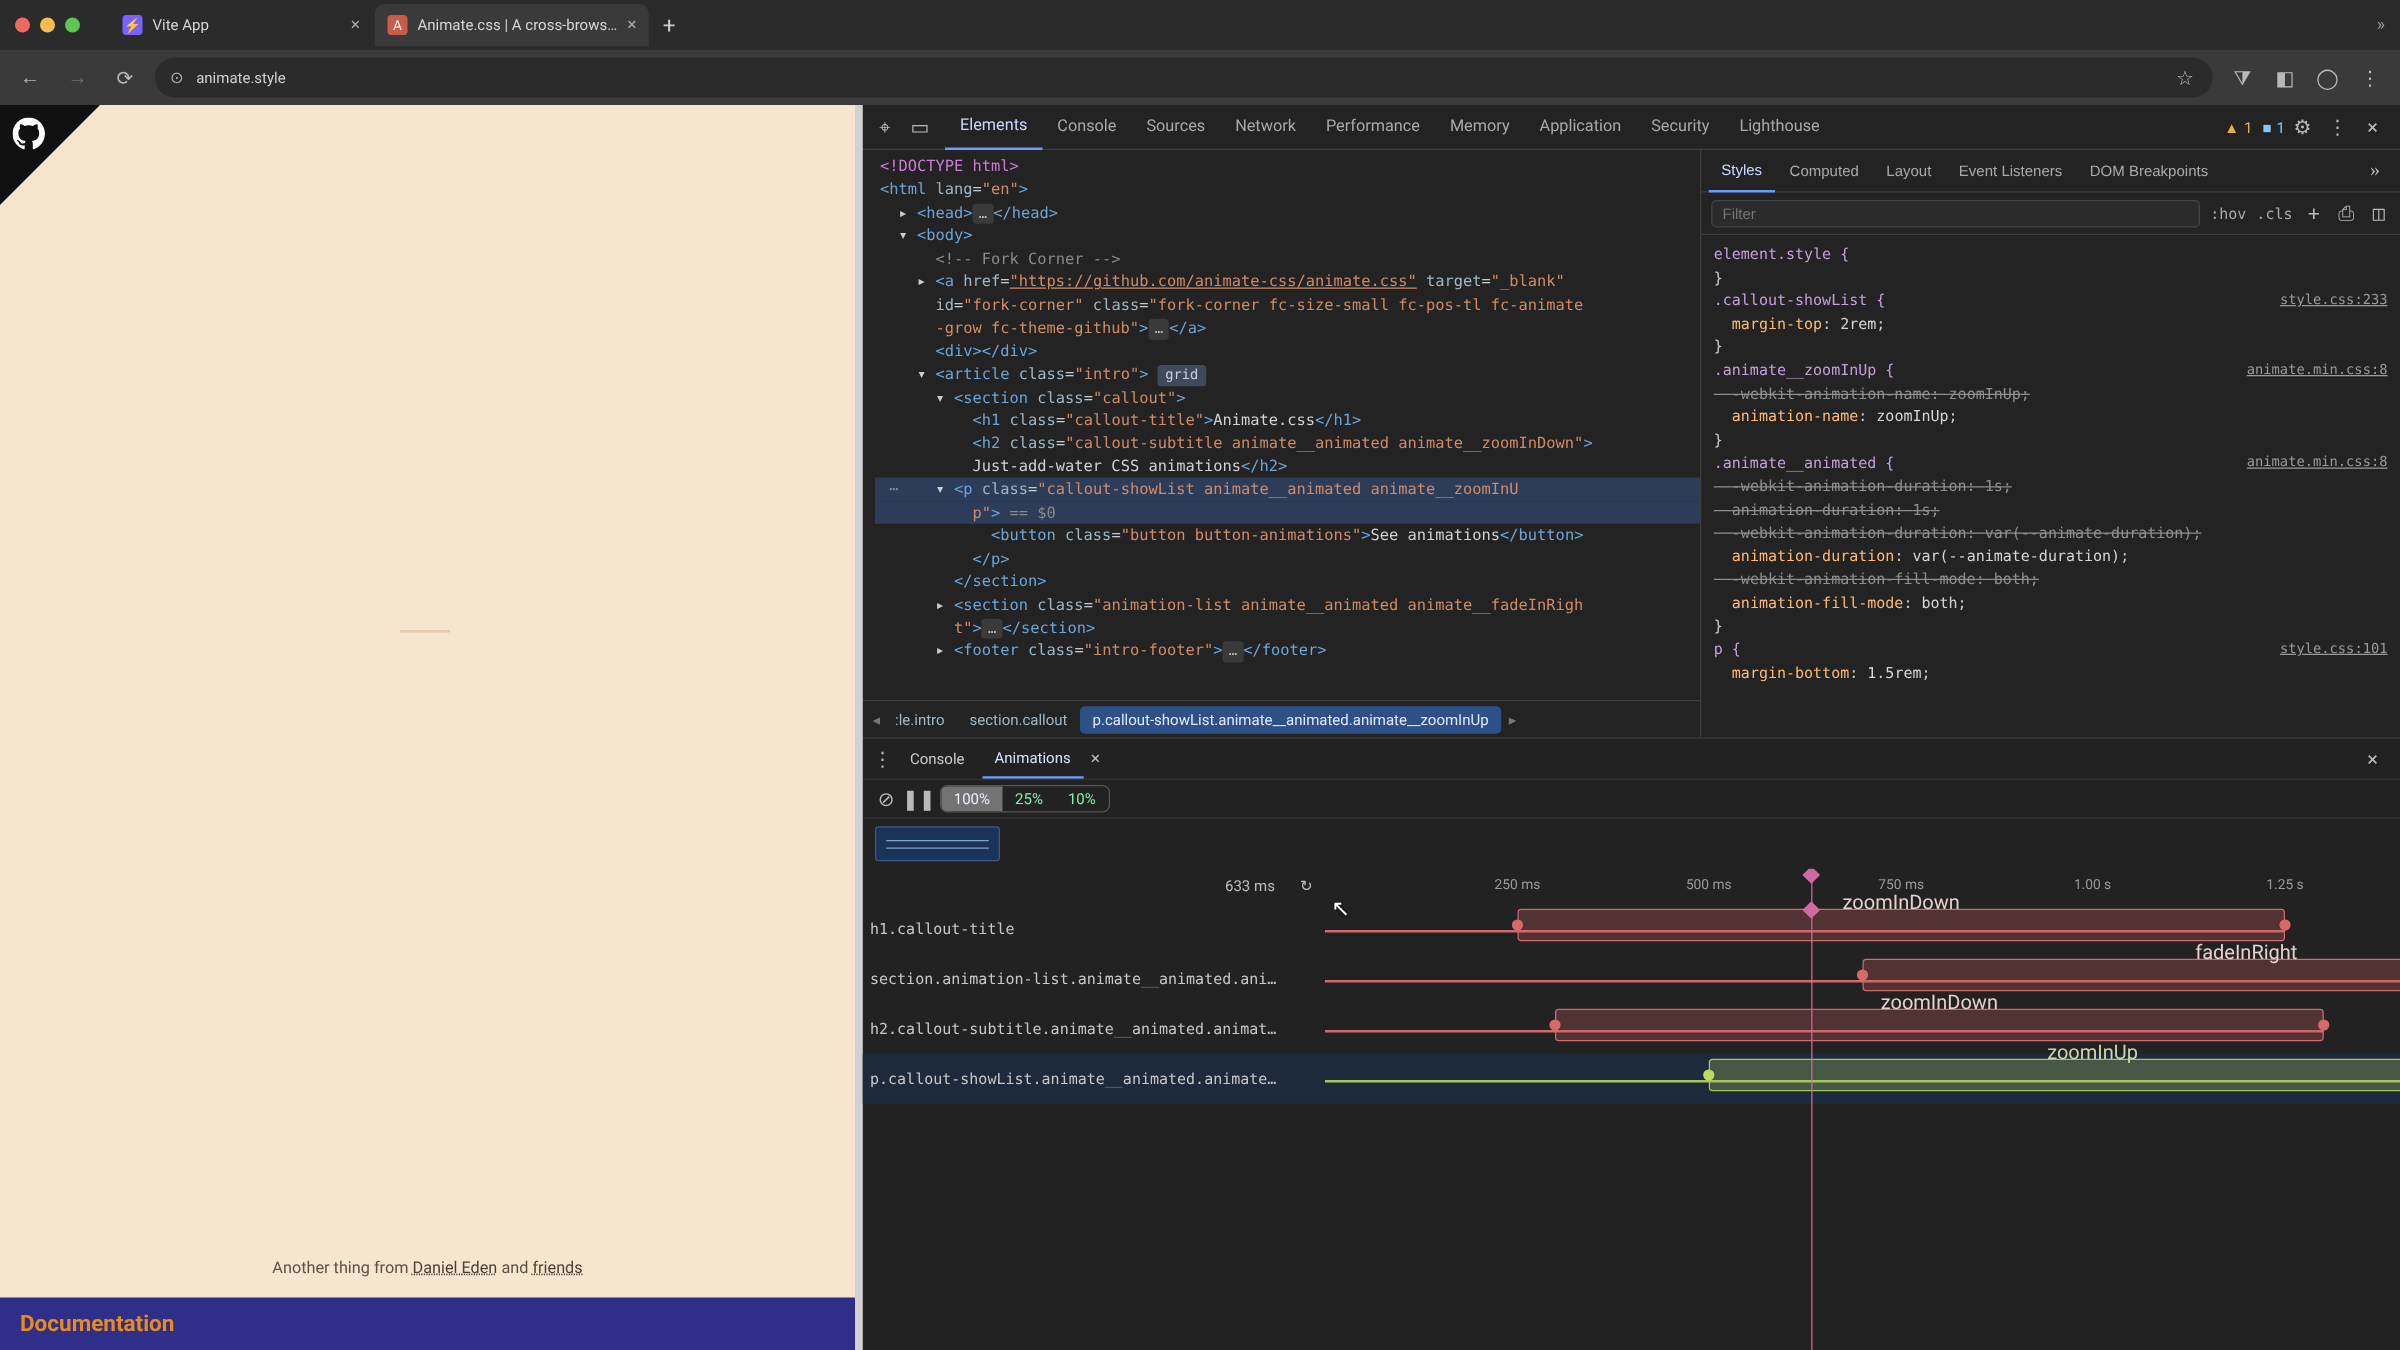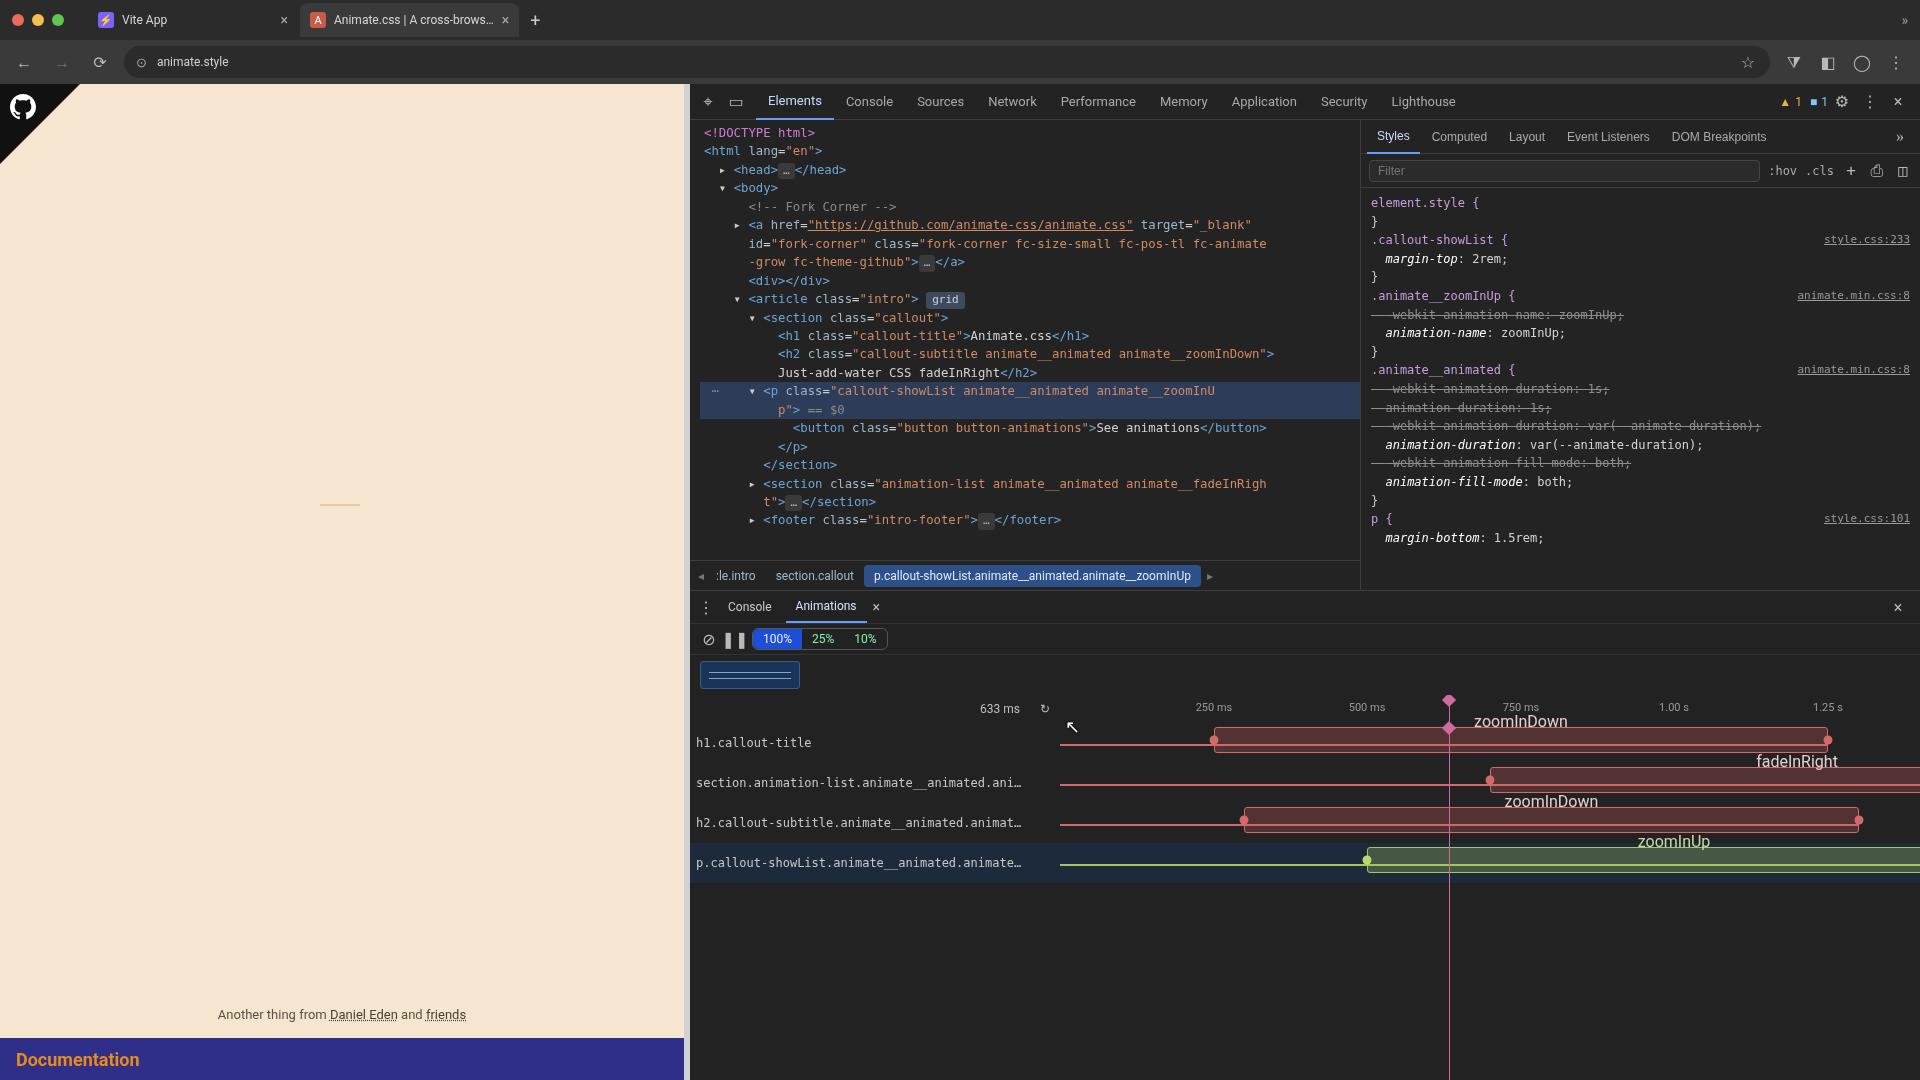"margin-top" .prop { color: #ffffff -> #fdba74; font-style: italic -> none }
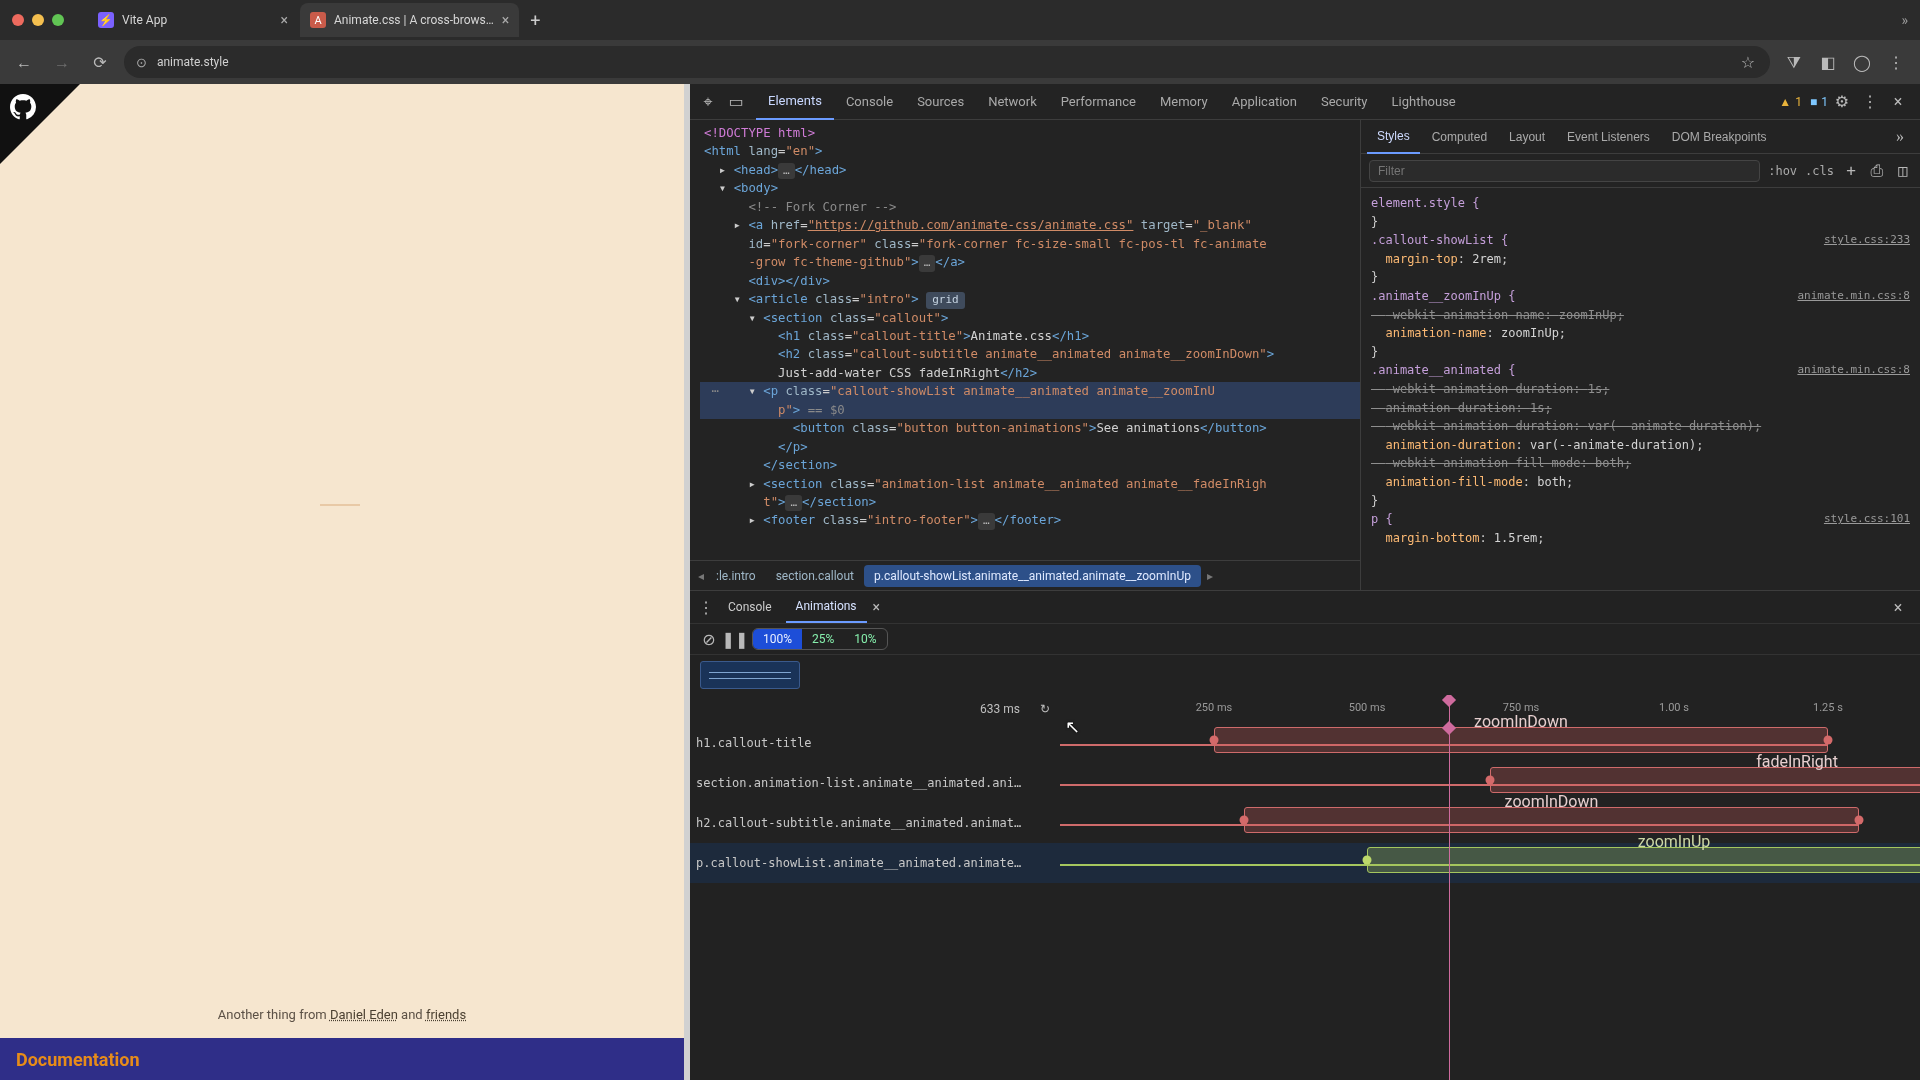"Just-add-water CSS fadeInRight" span.tok-txt { text: fadeInRight -> animations }
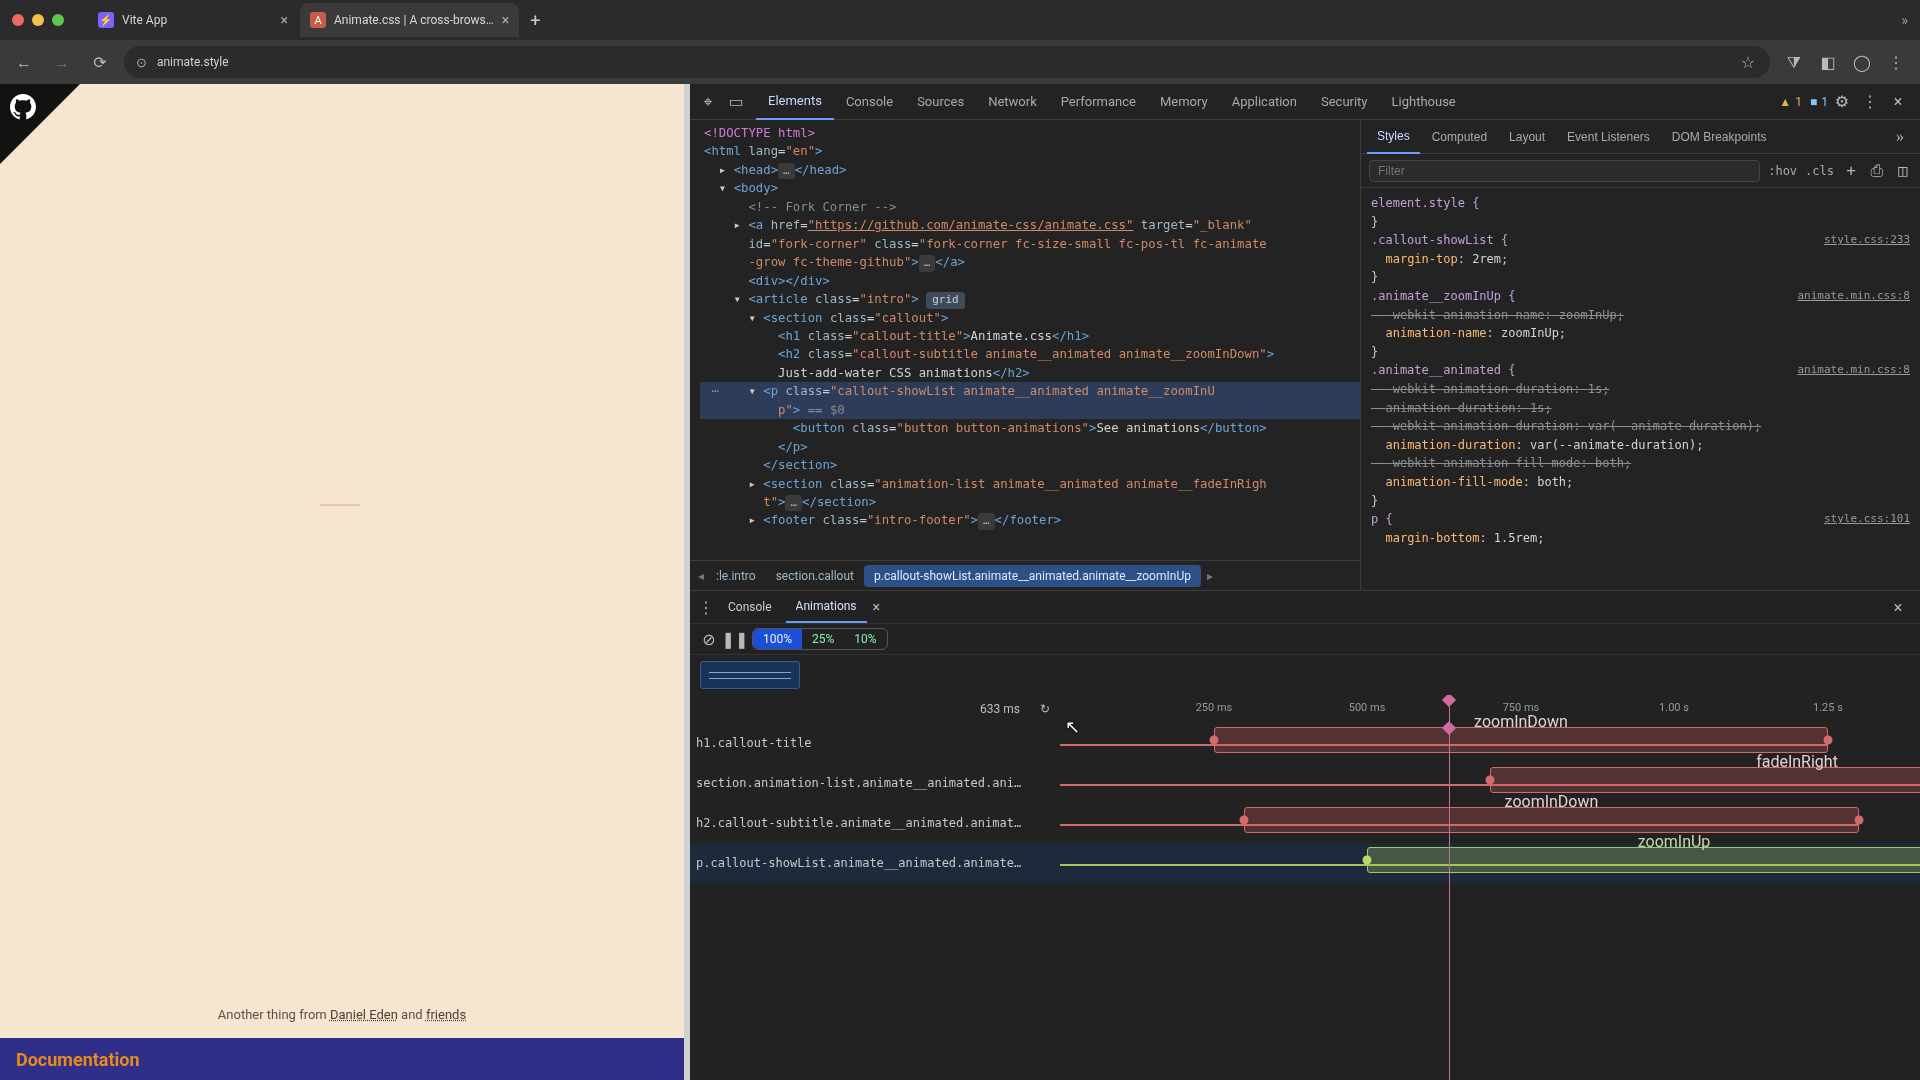"100%" .speed span.active { background: #1d4ed8 -> #737373 }
